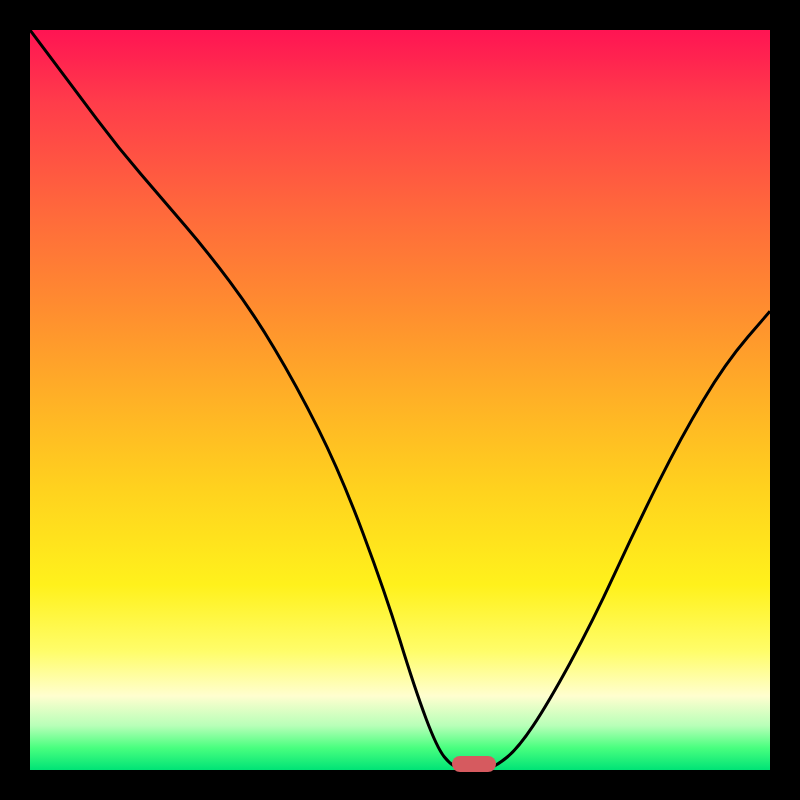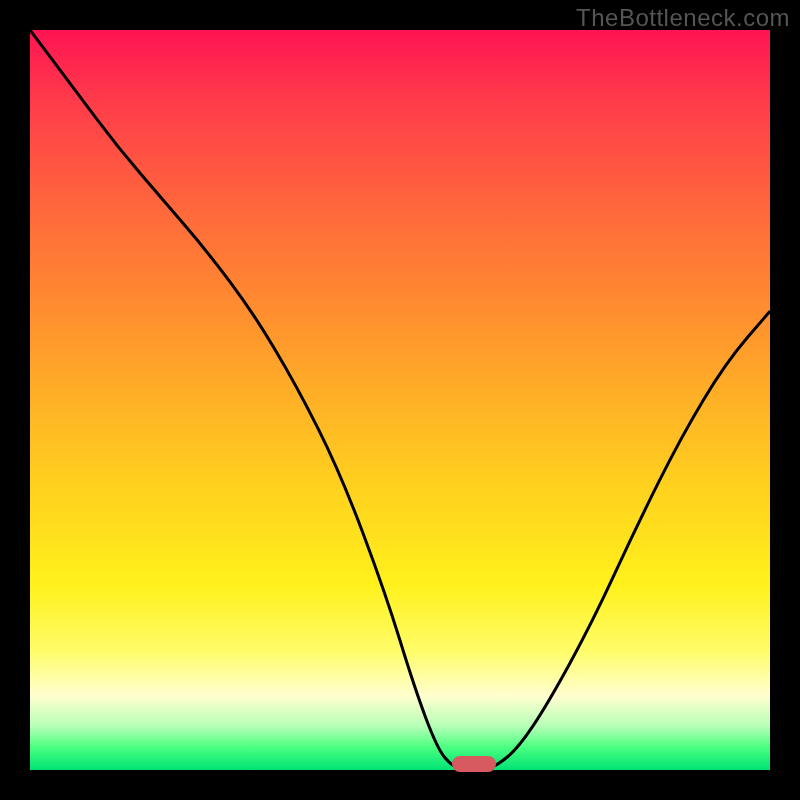"TheBottleneck.com" div.watermark { html: <div>TheBottleneck.com</div> -> none }
